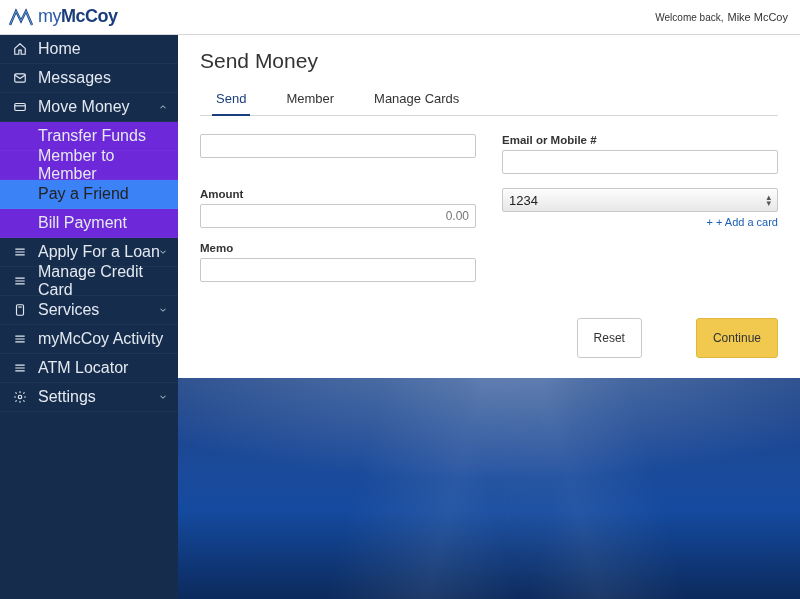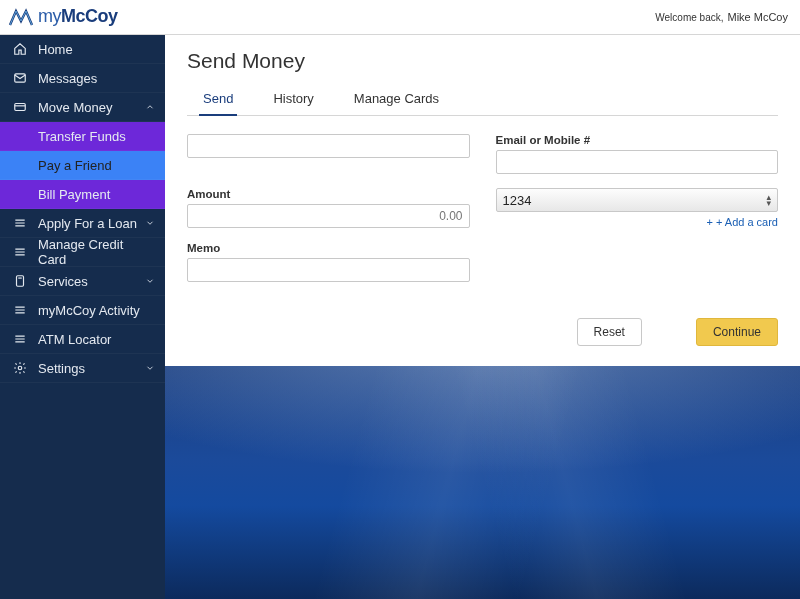"Home" .sidebar { font-size: 13px -> 16px; width: 165px -> 178px }
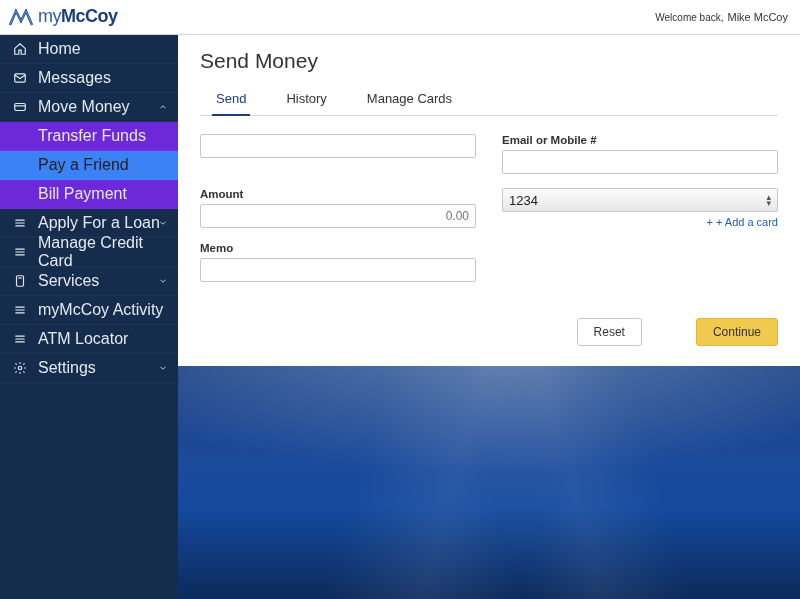"History" div.tab { text: History -> Member }
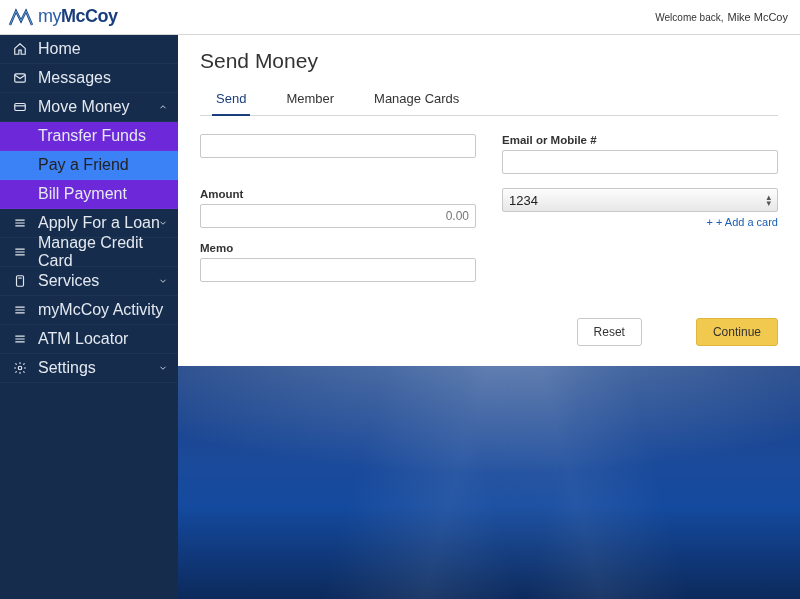"Member to Member" div.nav-sub { html: none -> <div> <span>Member to Member</span> </div> }
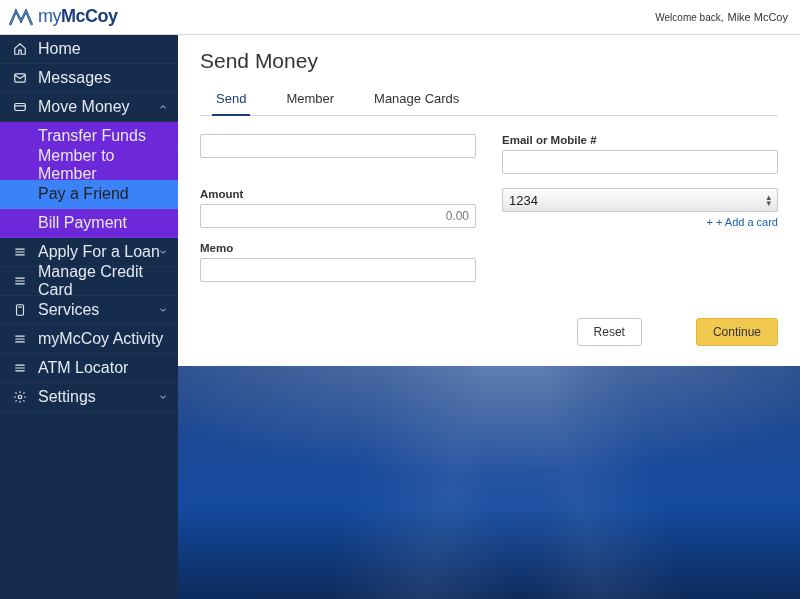"Reset" .btn { height: 28px -> 40px }
